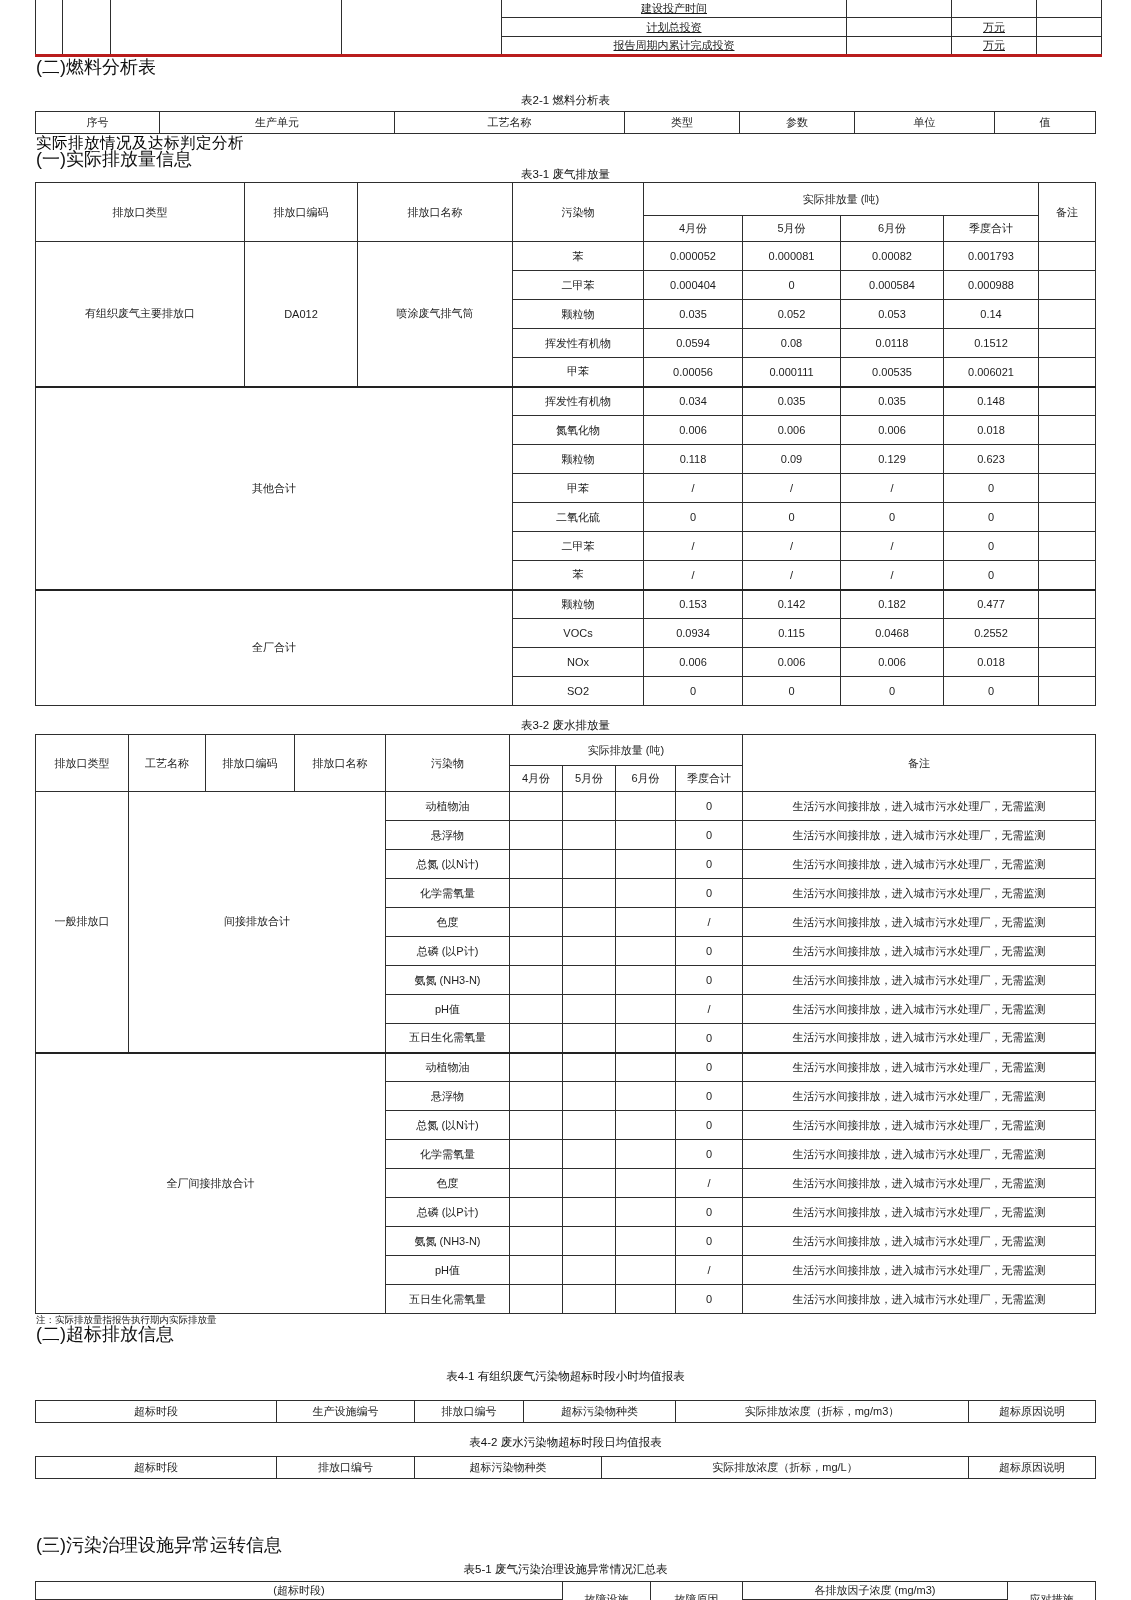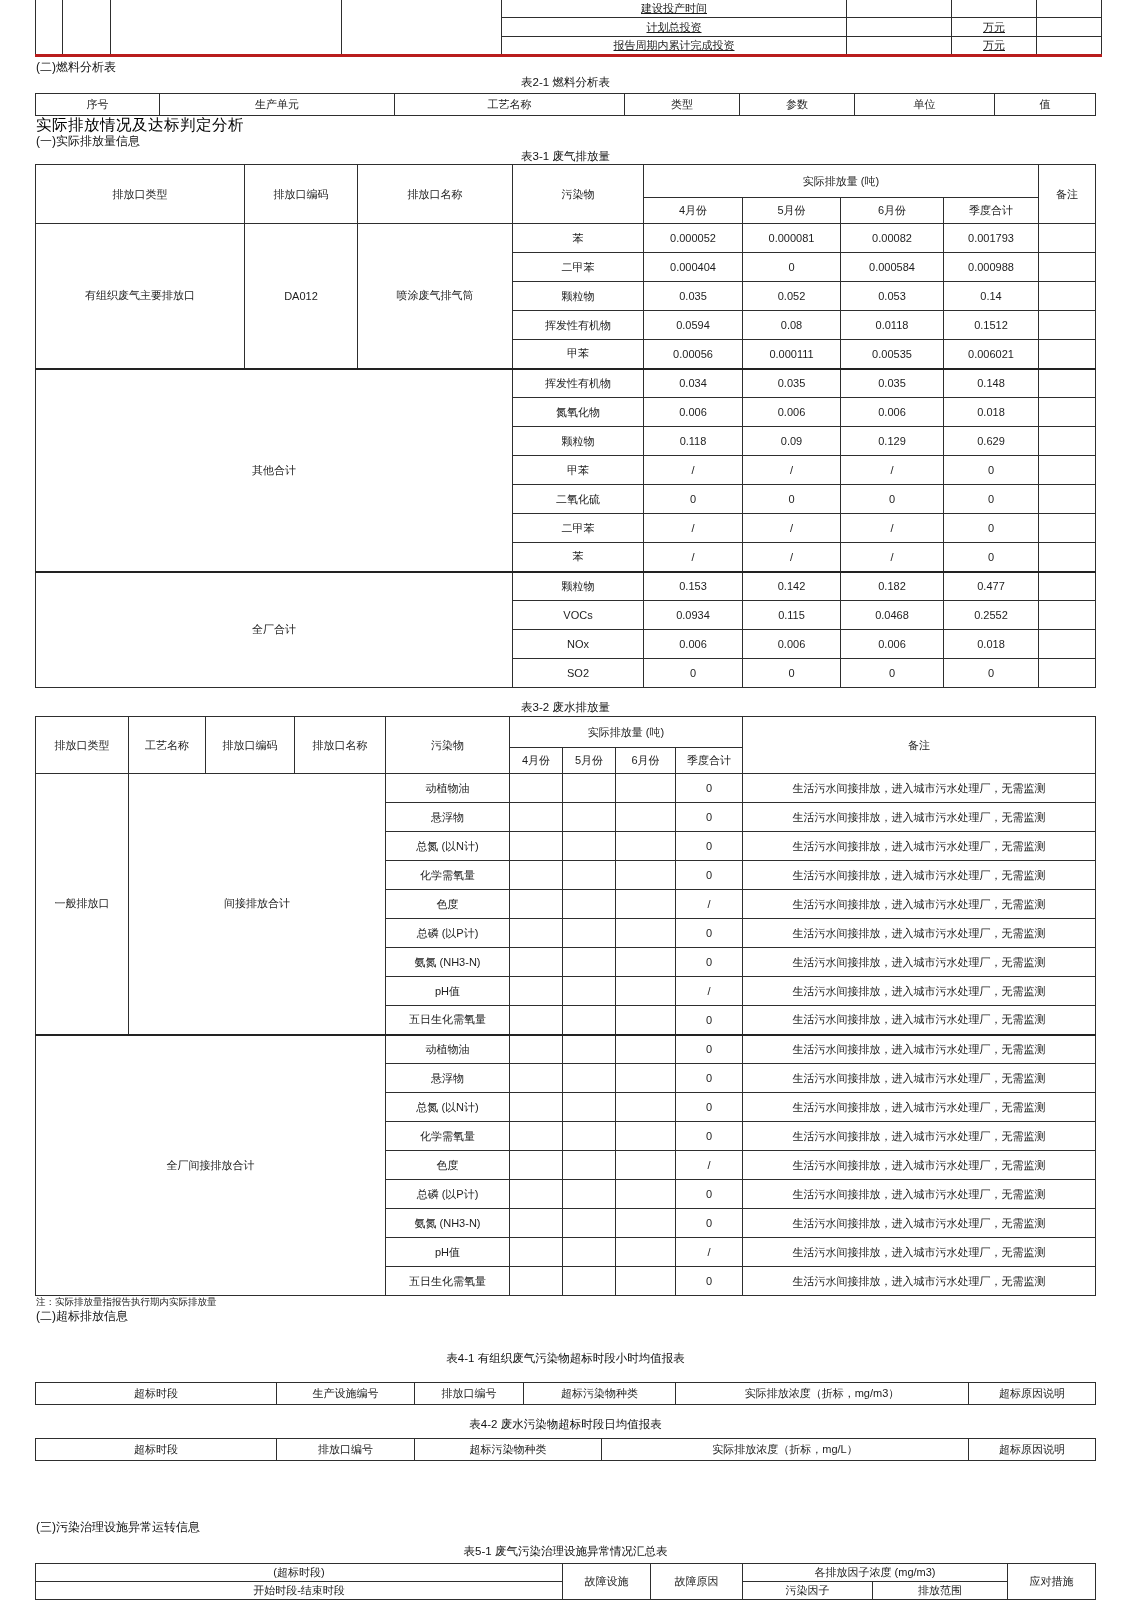"(二)燃料分析表" .sec-label { font-size: 12px -> 18px }
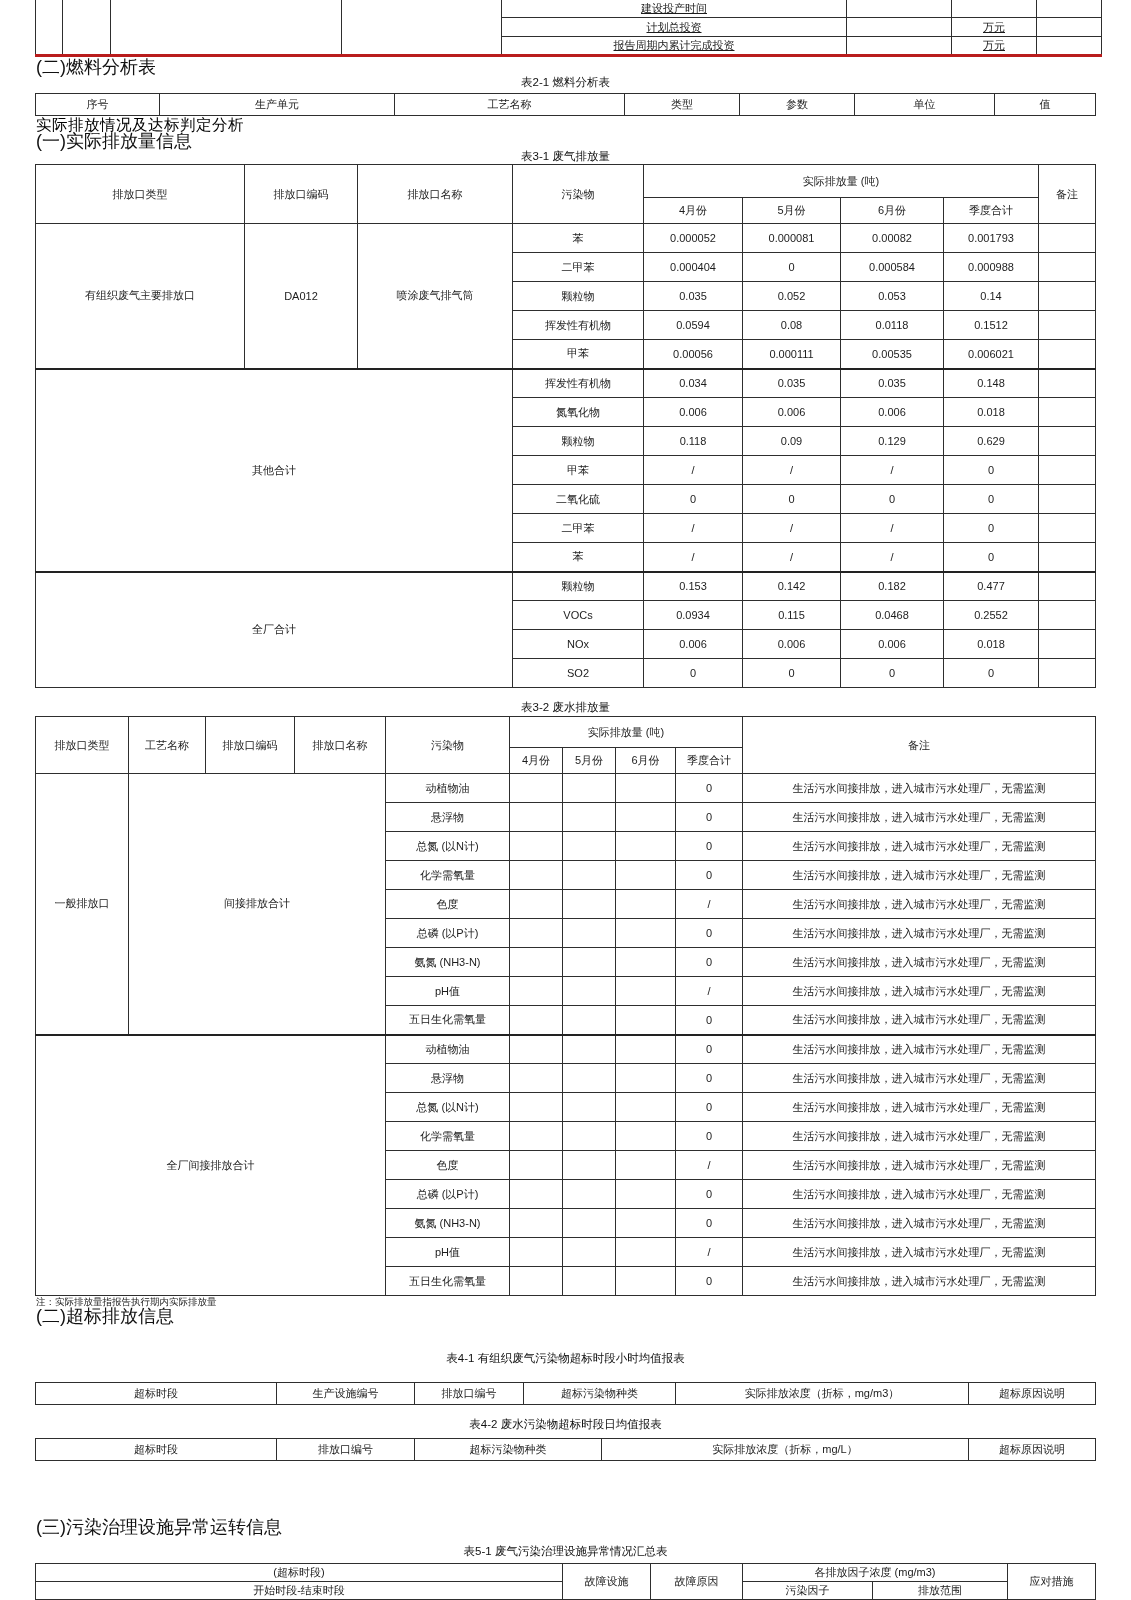"表2-1 燃料分析表" div.tbl-title { margin-top: 0 -> 18px }
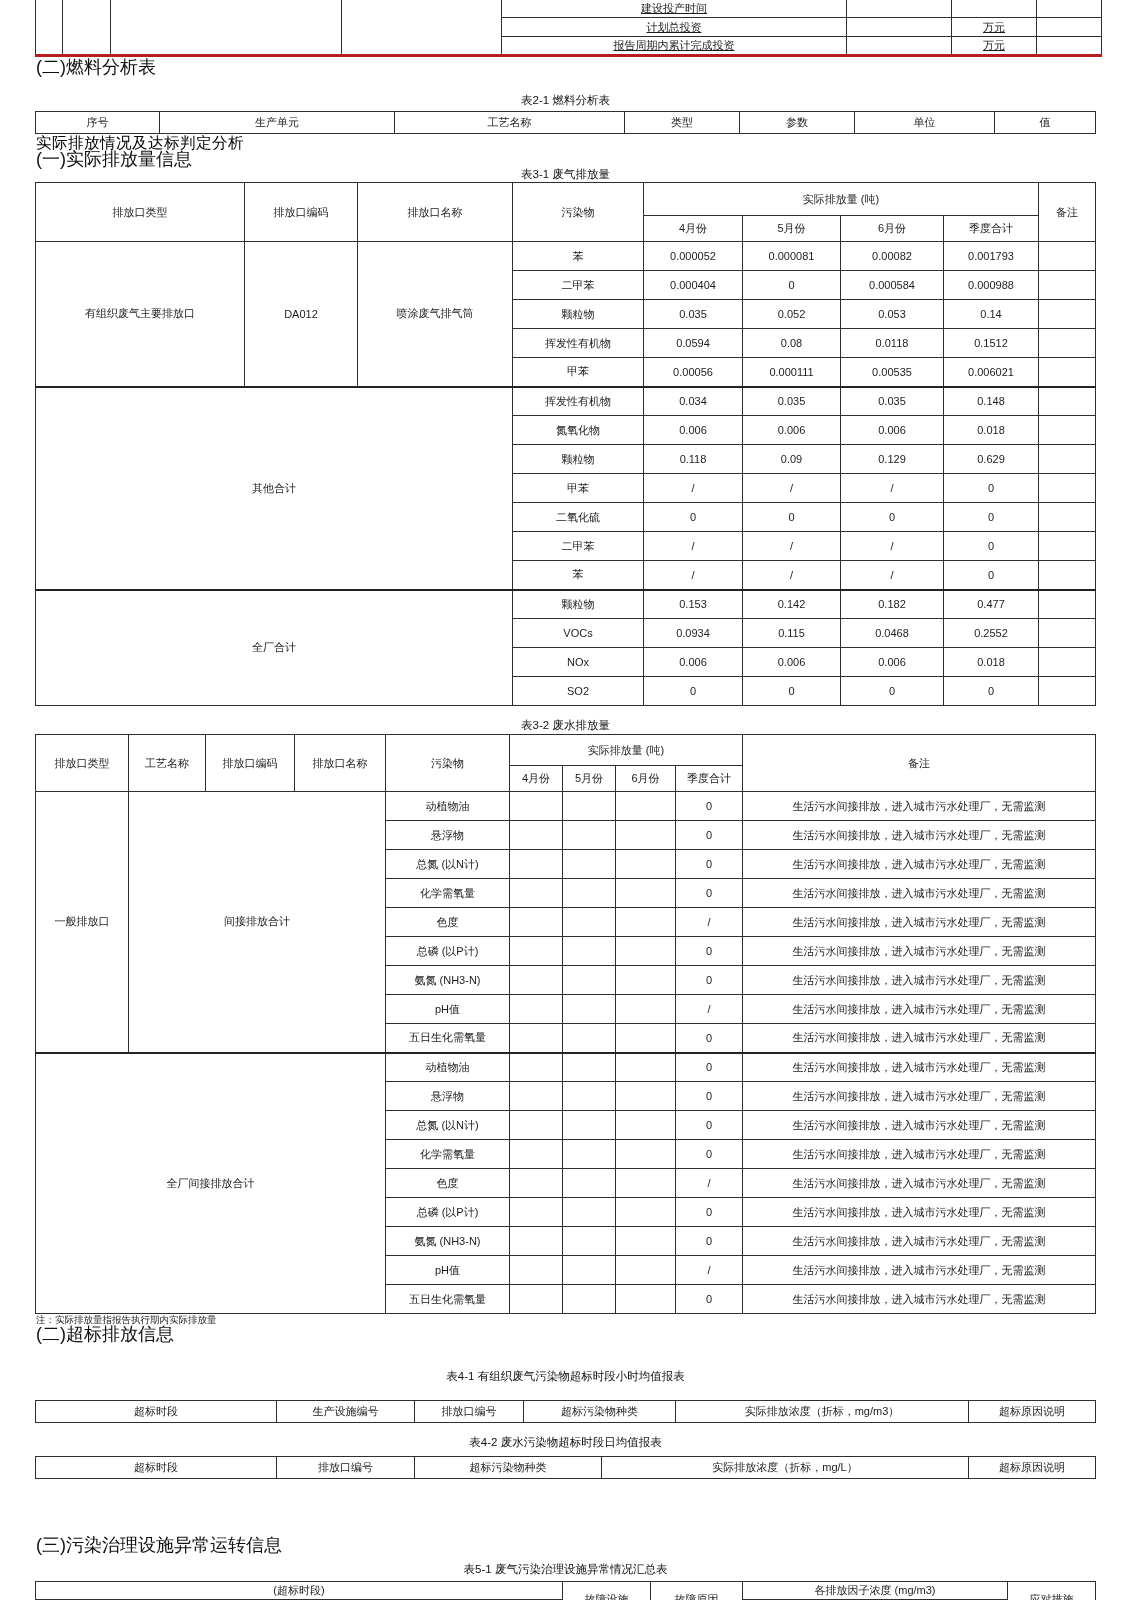"0.629" td { text: 0.629 -> 0.623 }
